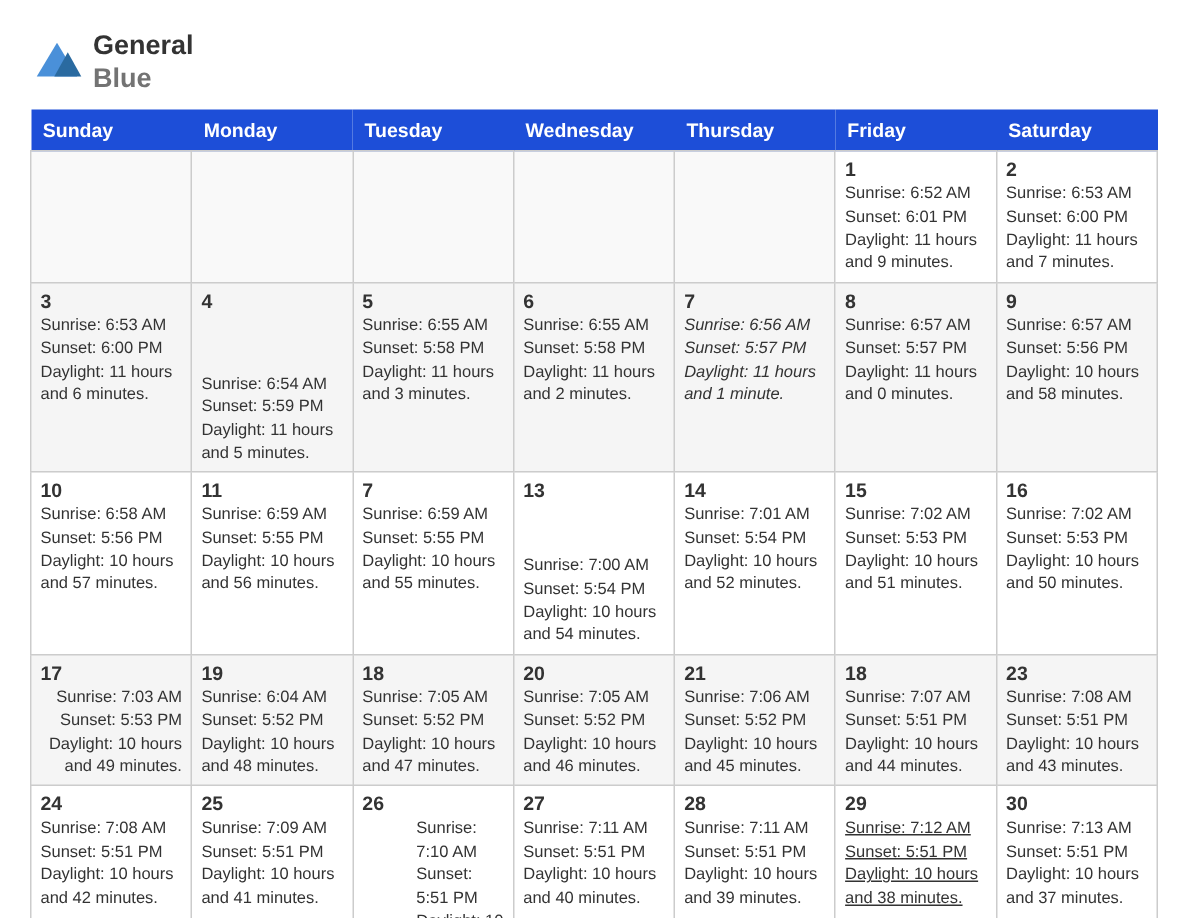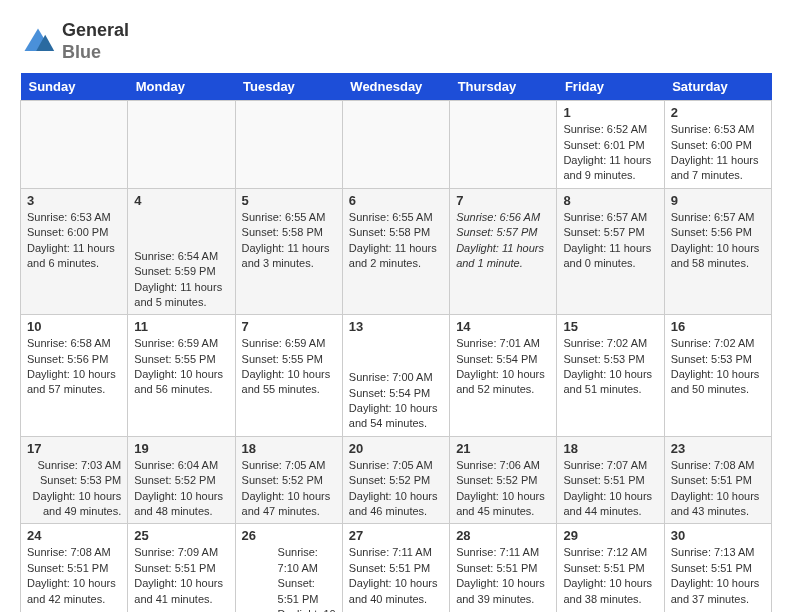"Sunrise: 7:12 AM" div.day-info { text-decoration: none -> underline }
